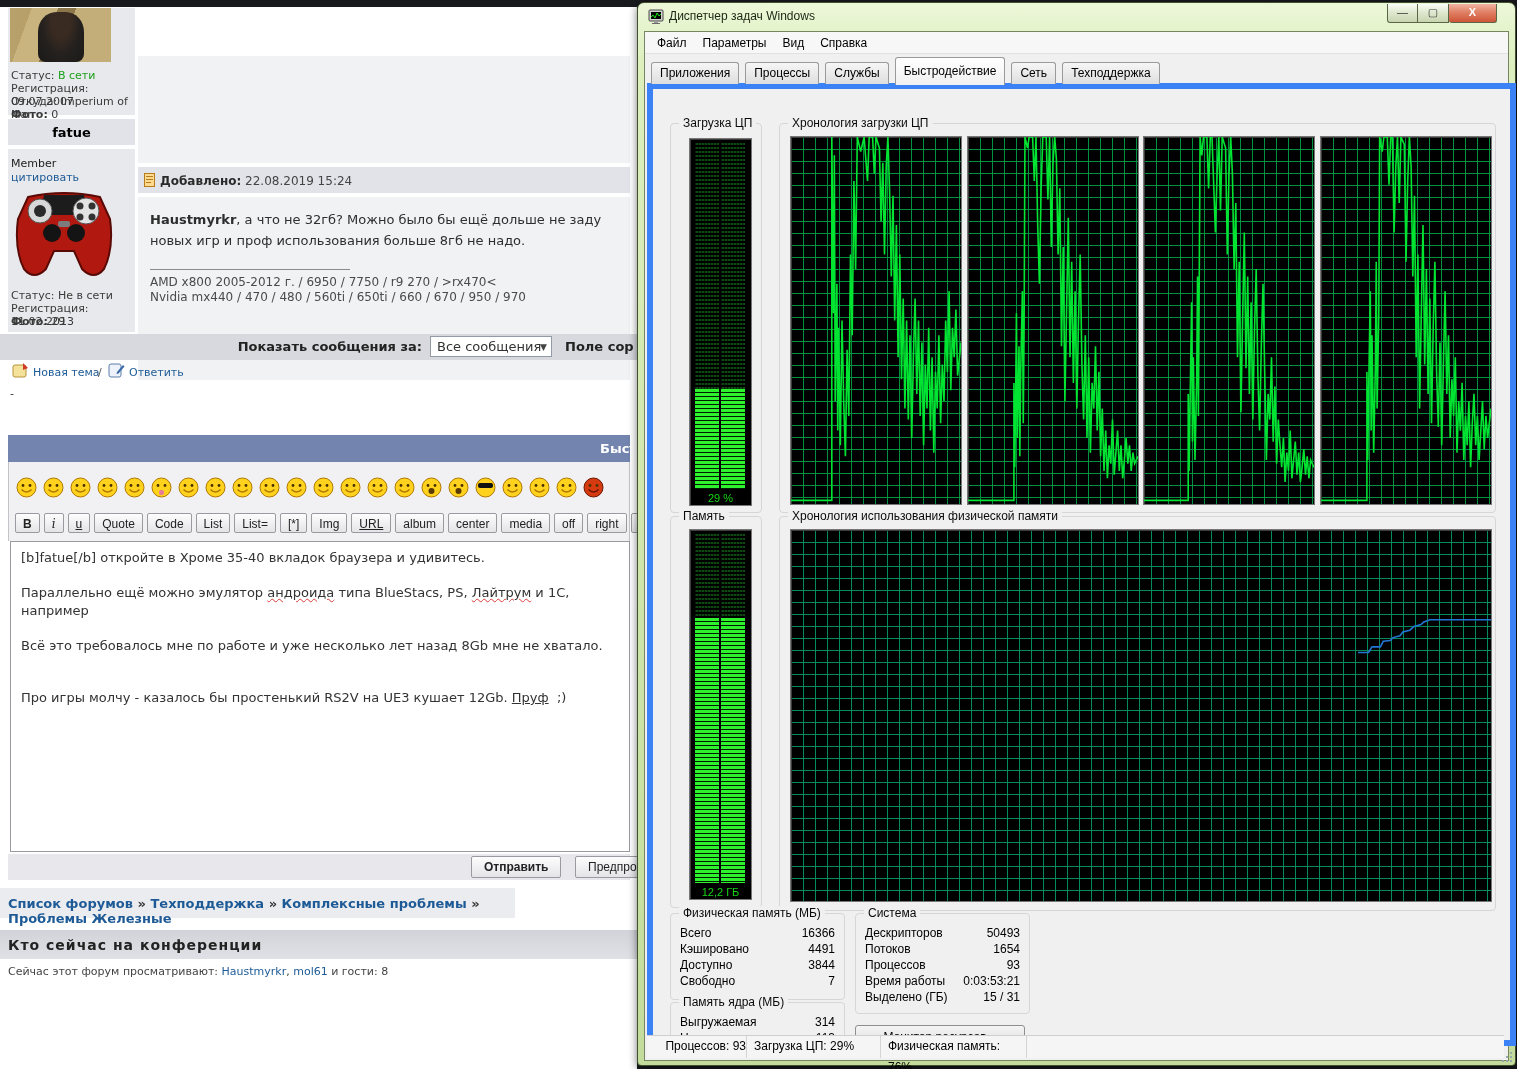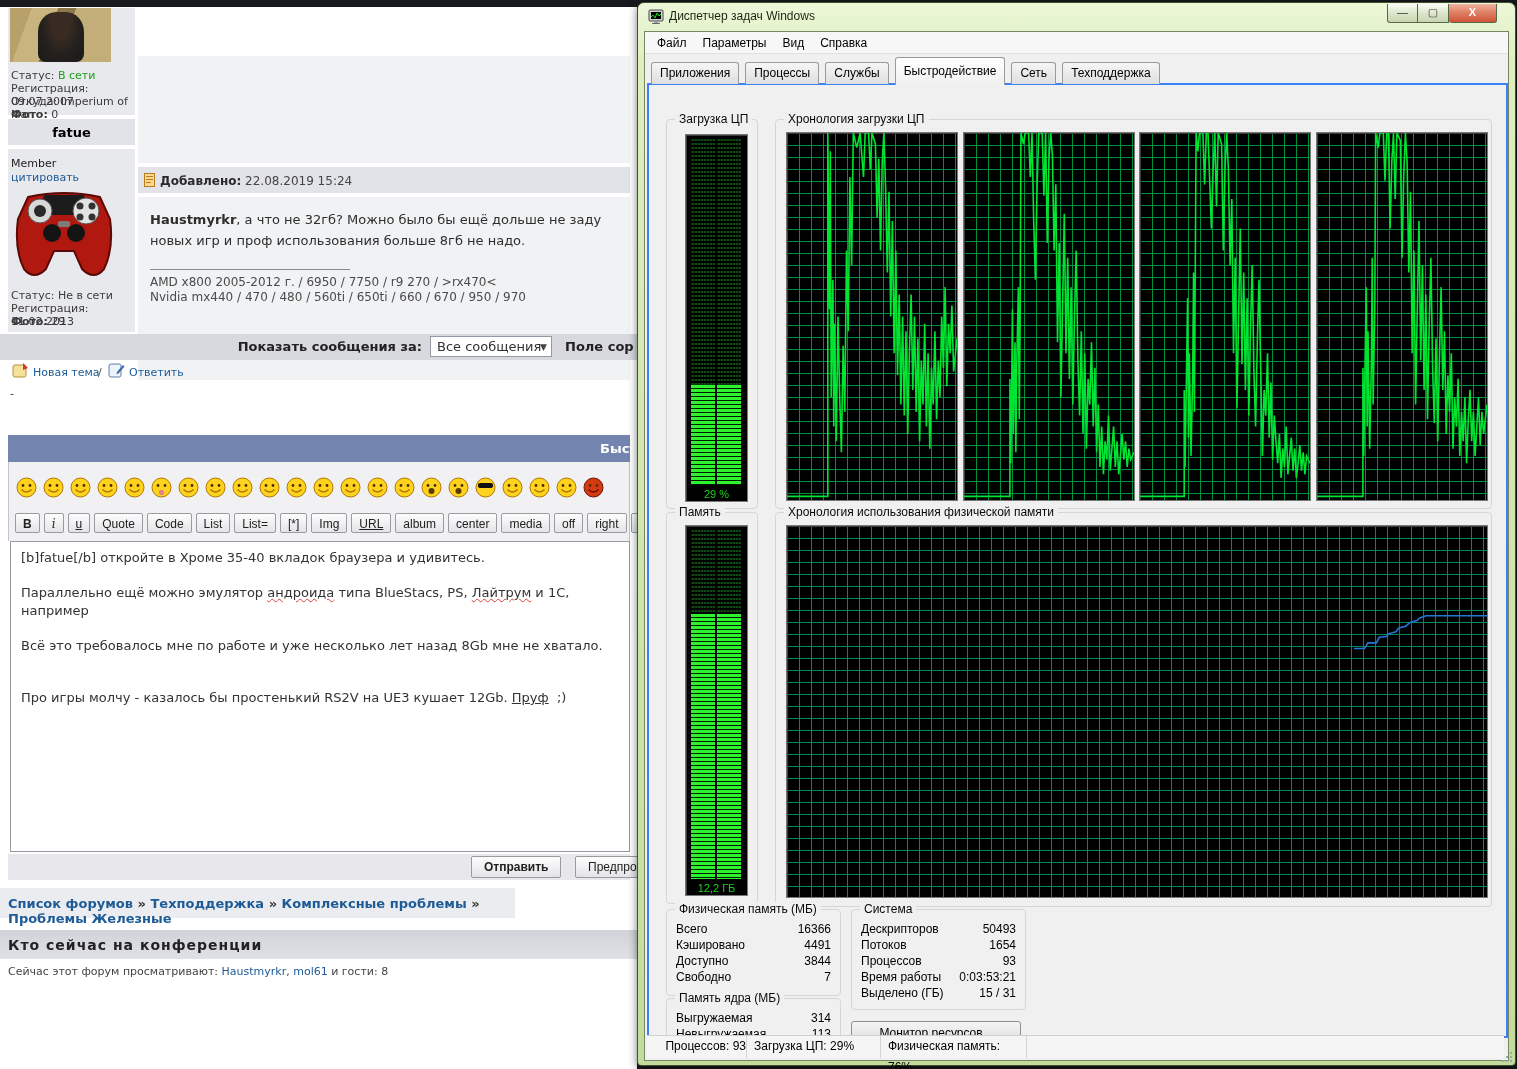"Загрузка ЦП" #tm-page { border: 2px solid #3b82f6 -> 6px solid #3b82f6 }
